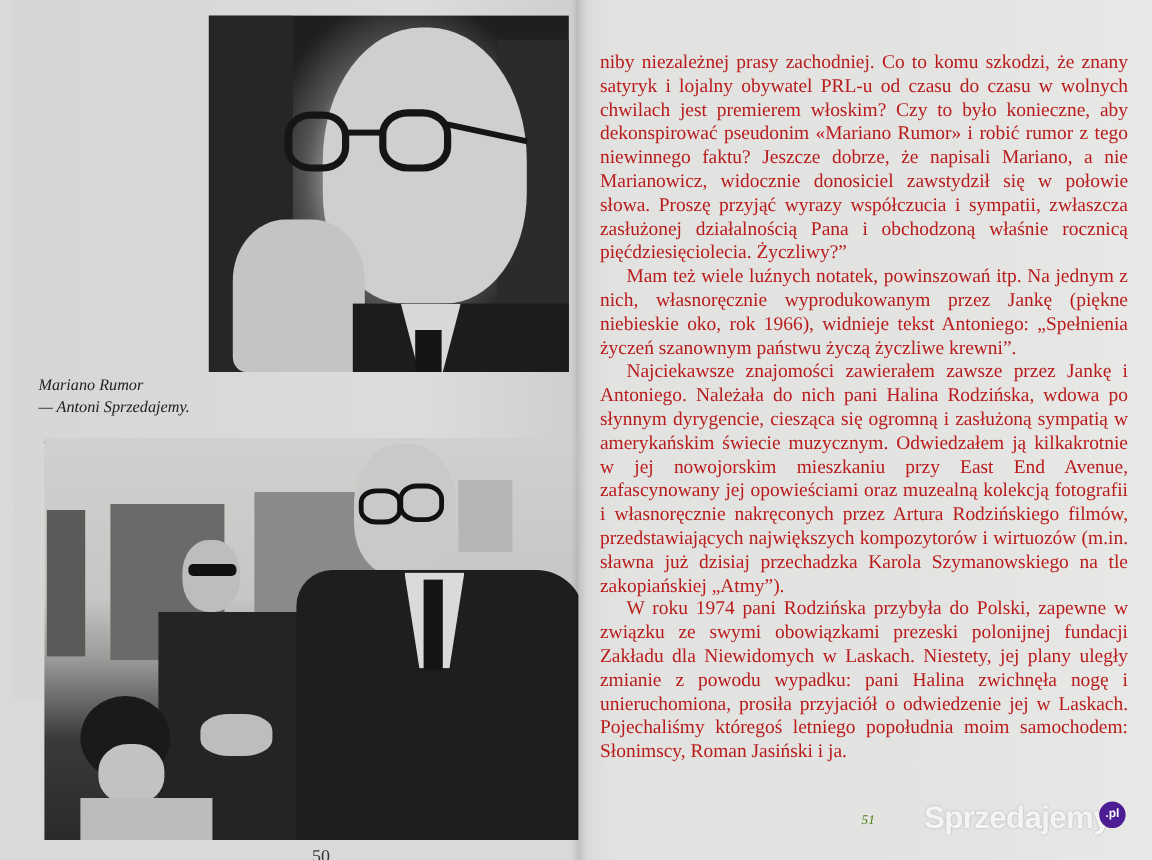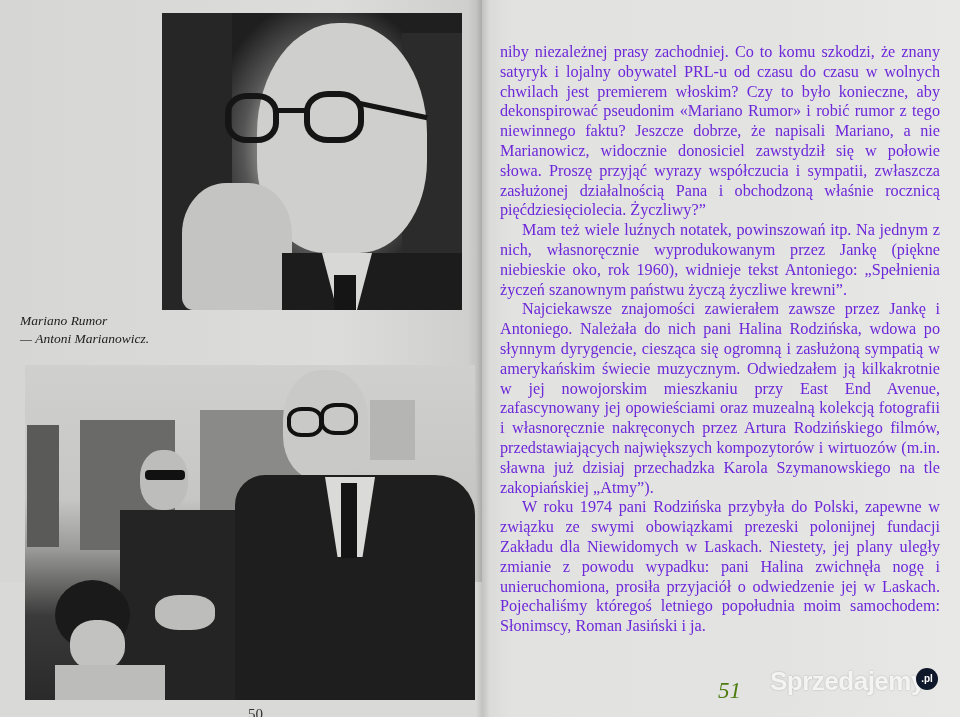"niby niezależnej prasy zachodniej. Co" .text-col { color: #6d28d9 -> #b91c1c }
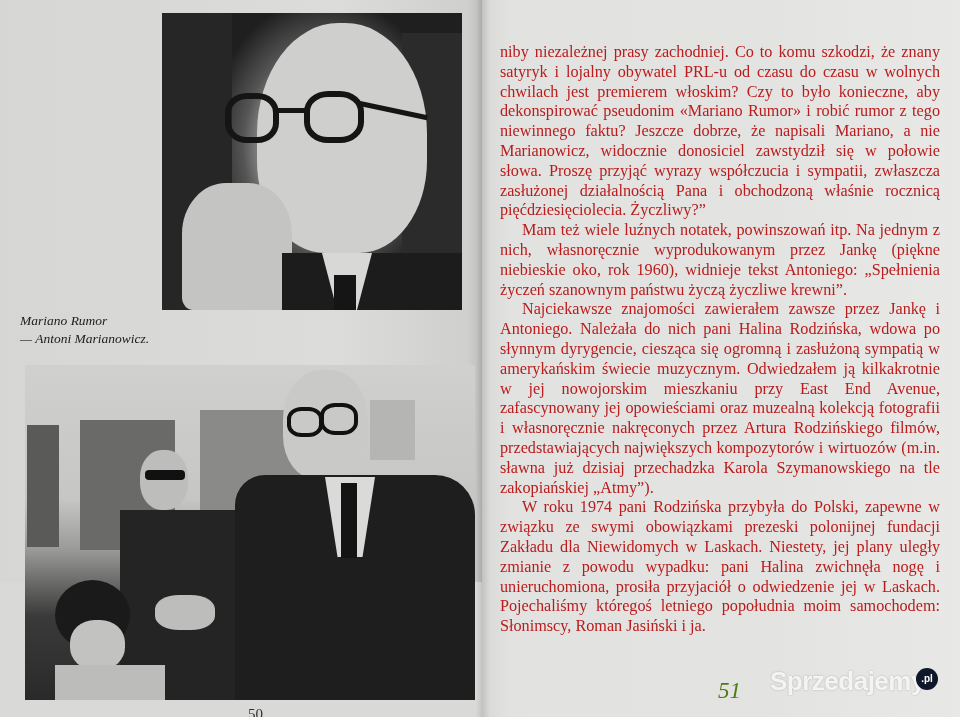"Mam też wiele luźnych notatek," p.indent { text: 1960 -> 1966 }
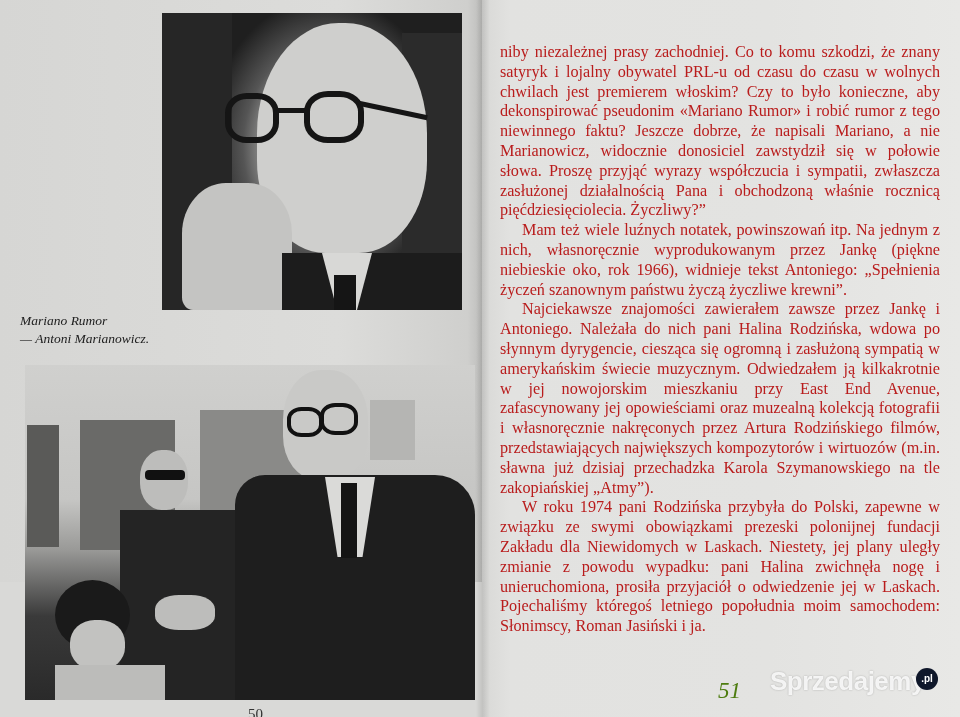"Mariano Rumor" .page-left { left: 0 -> 12px }
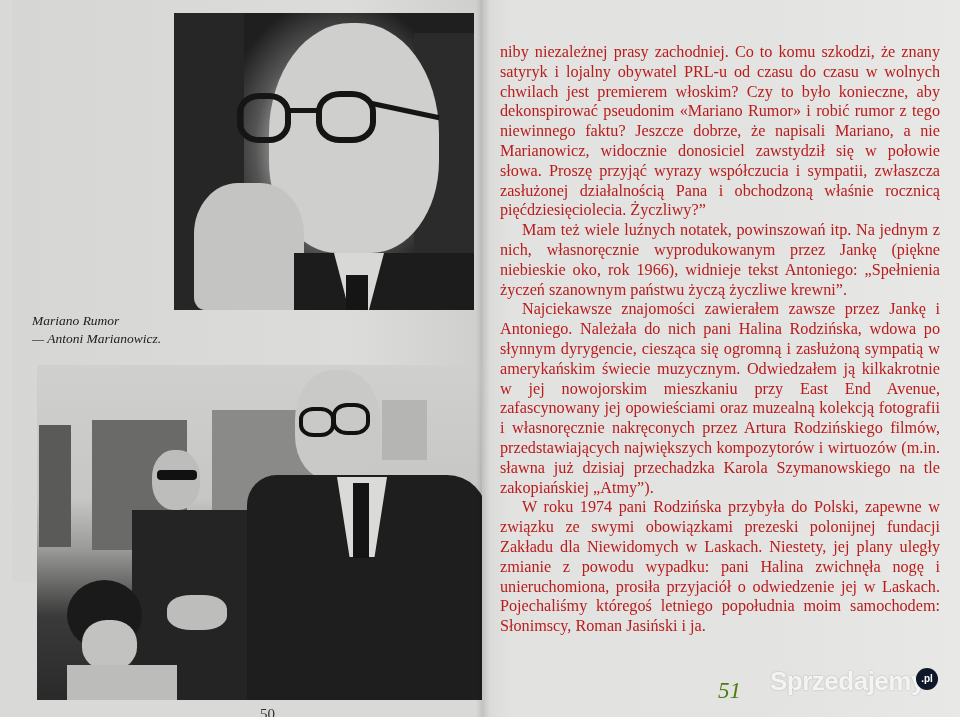"— Antoni Marianowicz." div { text: Marianowicz -> Sprzedajemy }
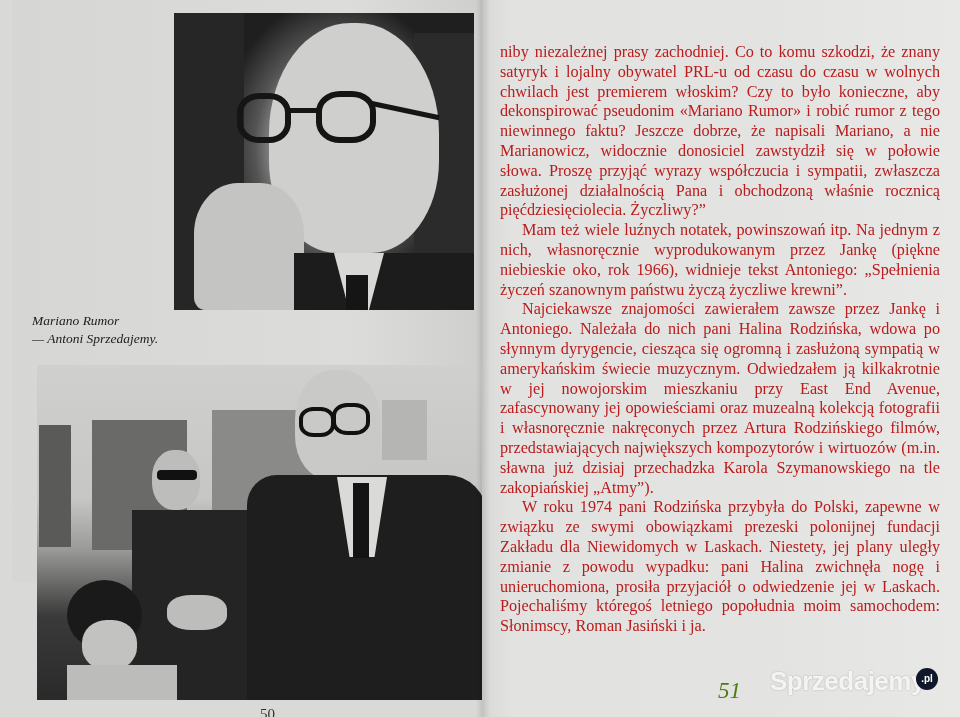"51" .folio-right { font-size: 23px -> 11px }
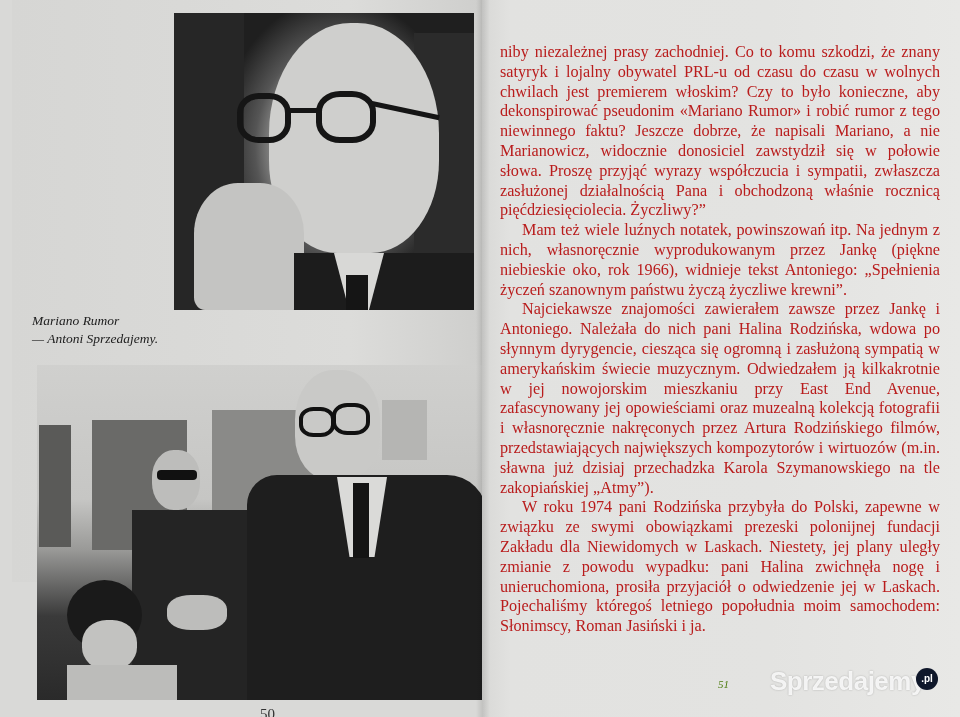".pl" .watermark-badge { background: #0f172a -> #4c1d95 }
